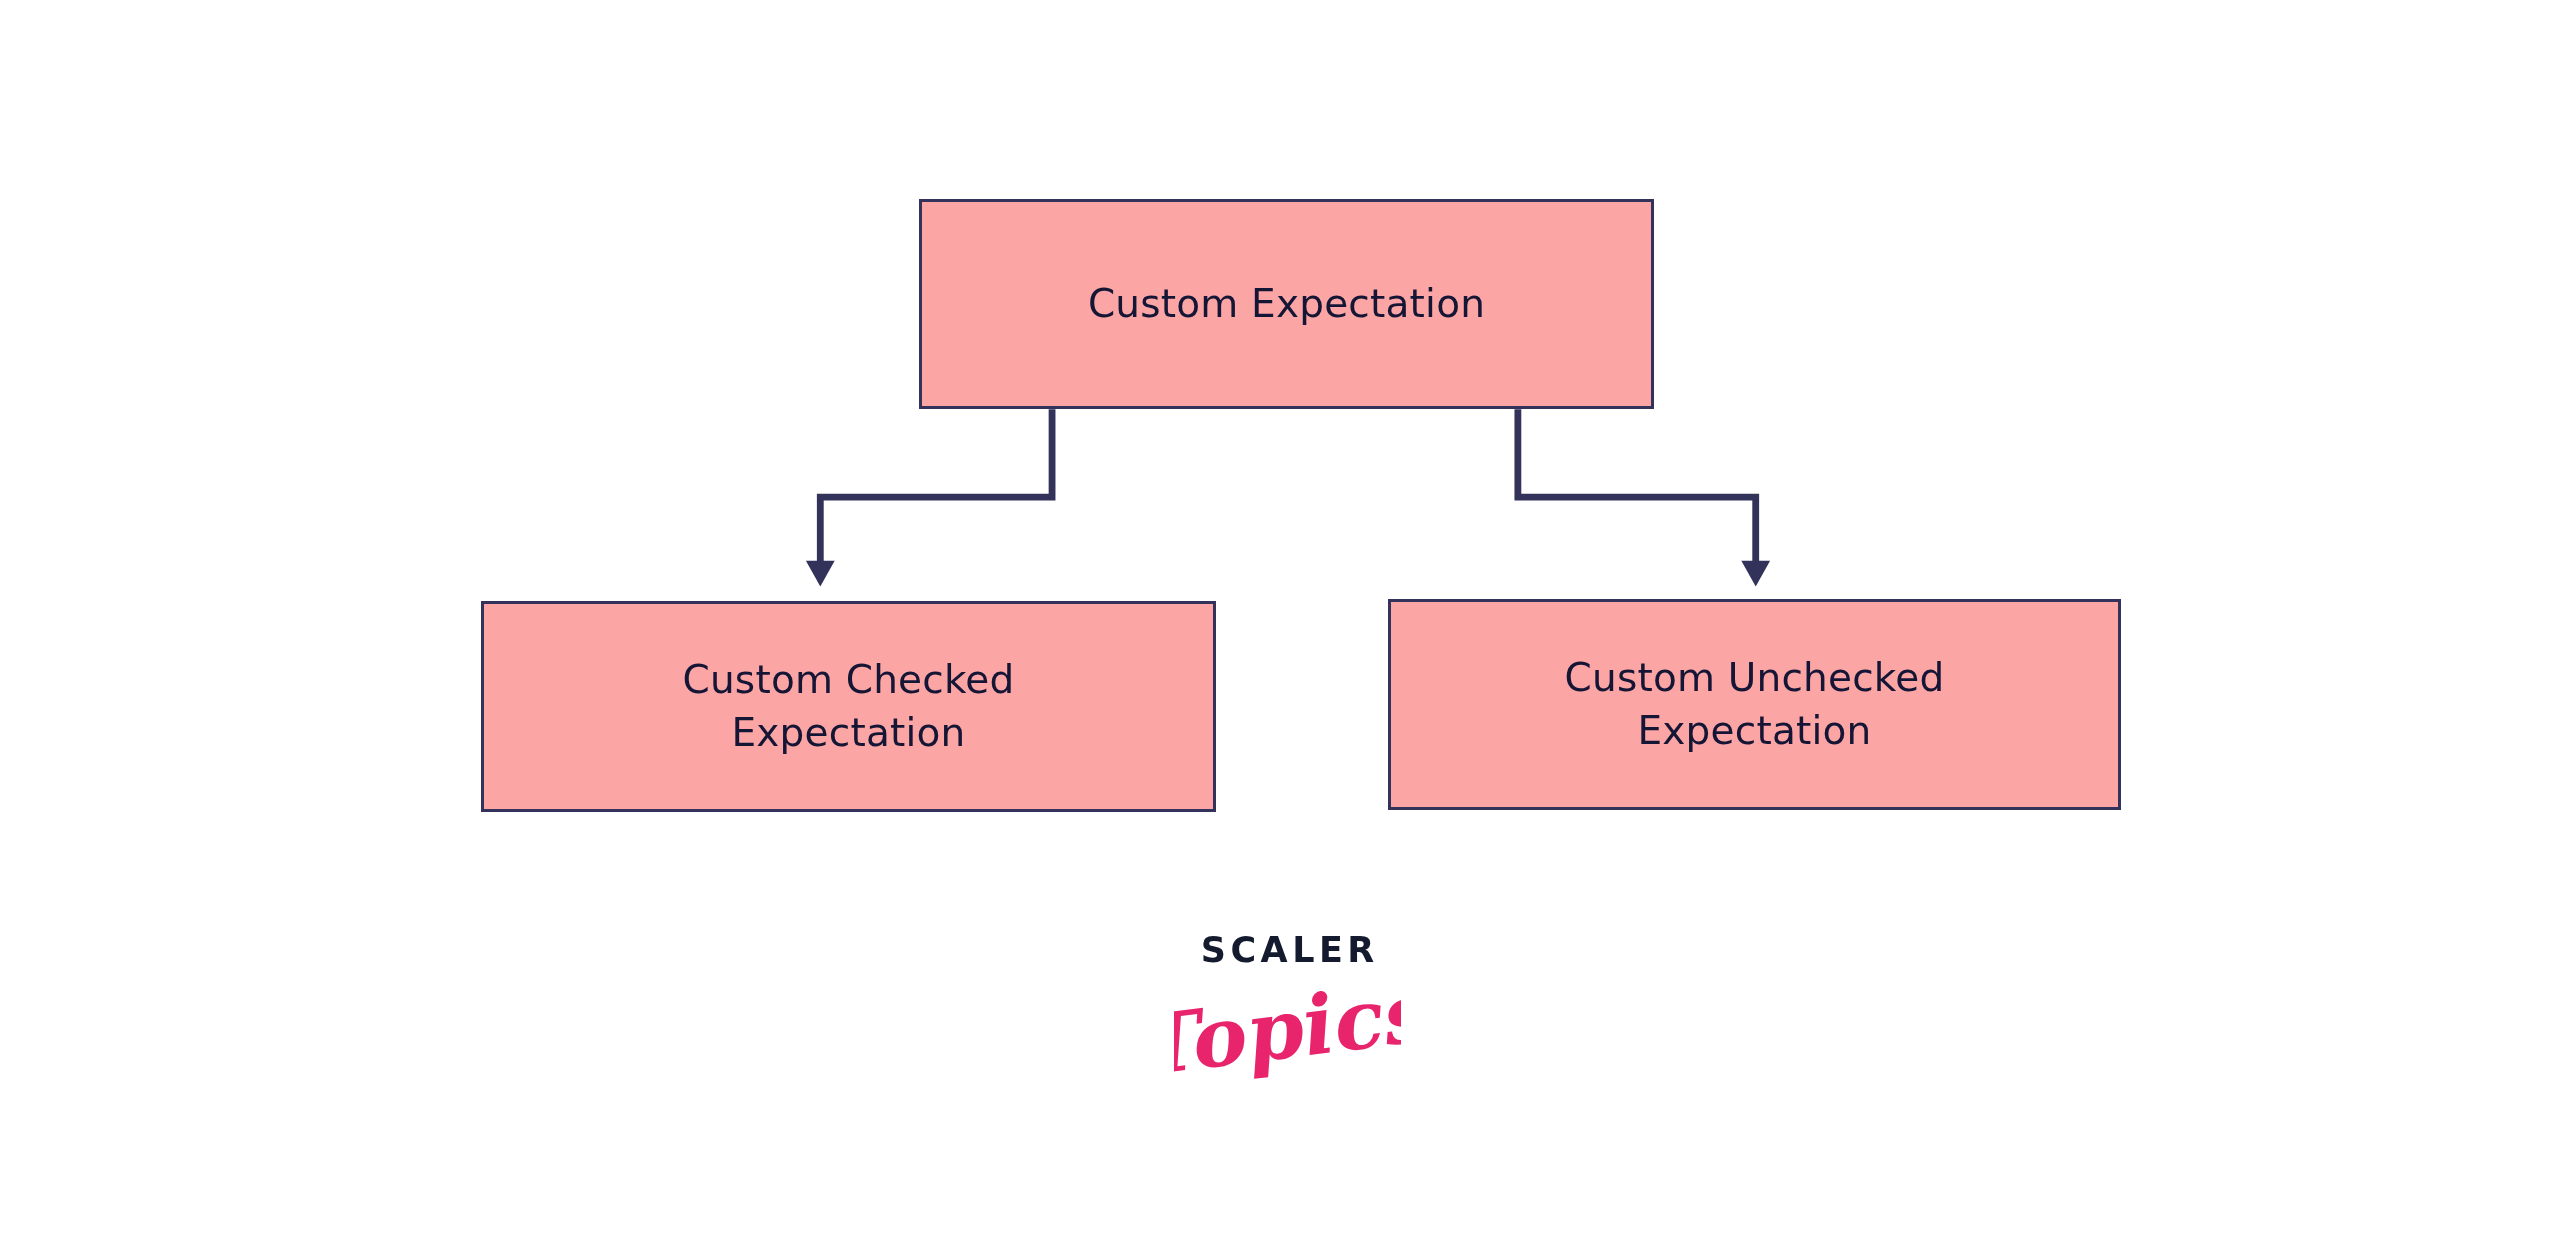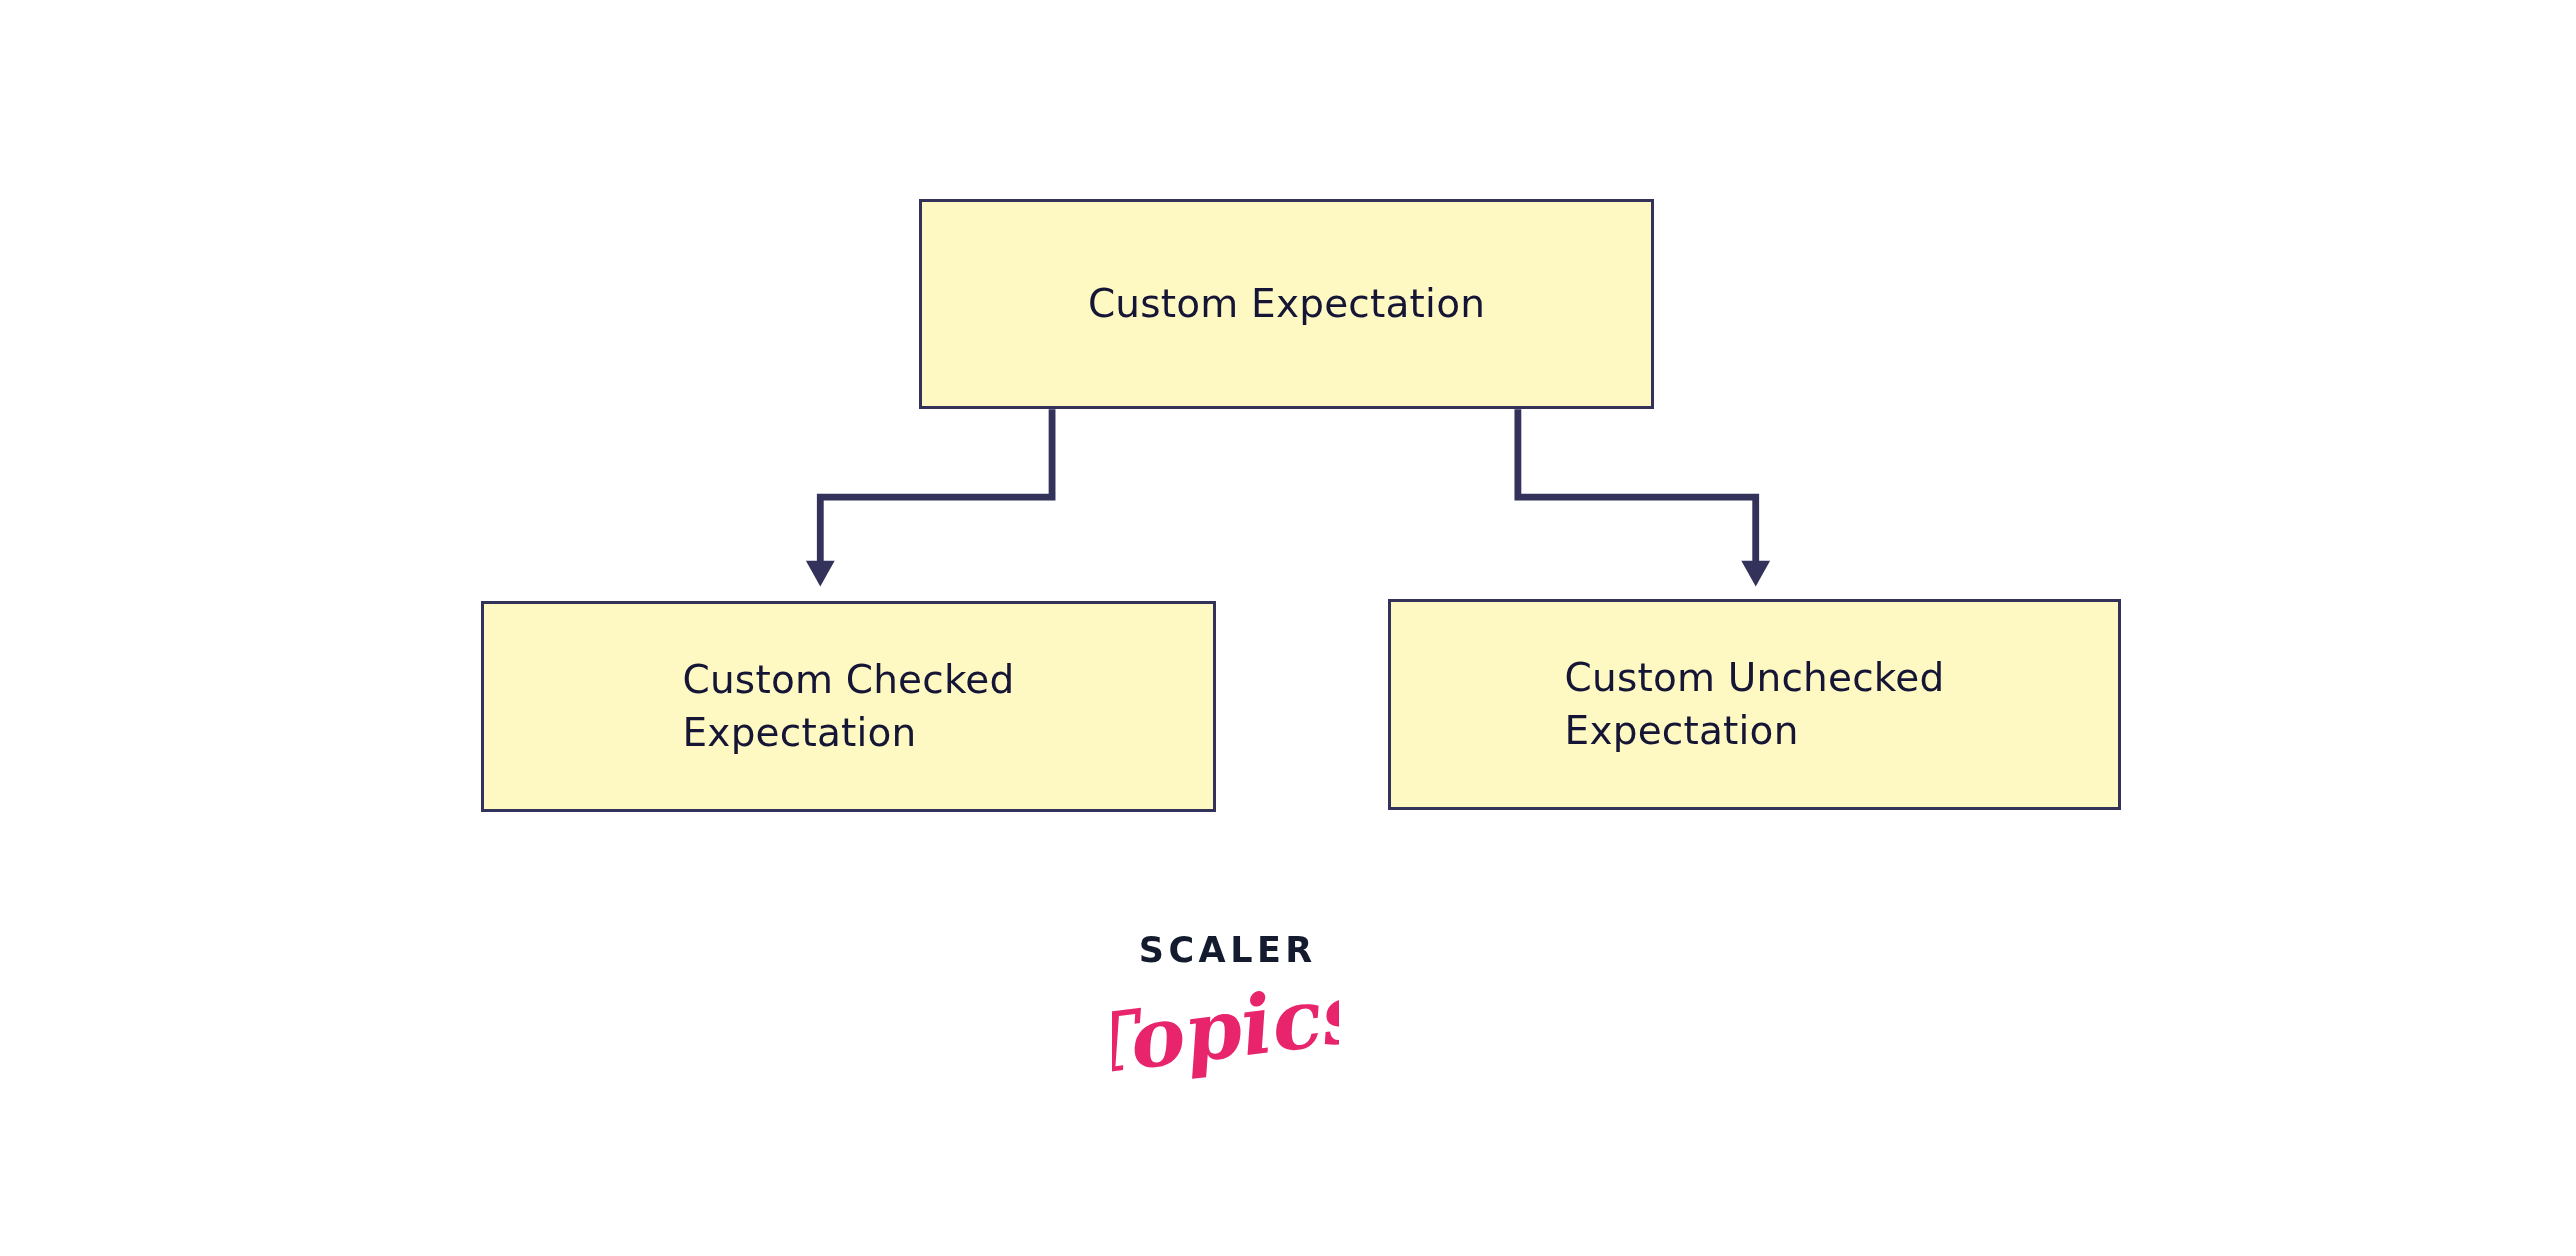"Custom Expectation" .node { background: #fef9c3 -> #fca5a5; text-align: left -> center }
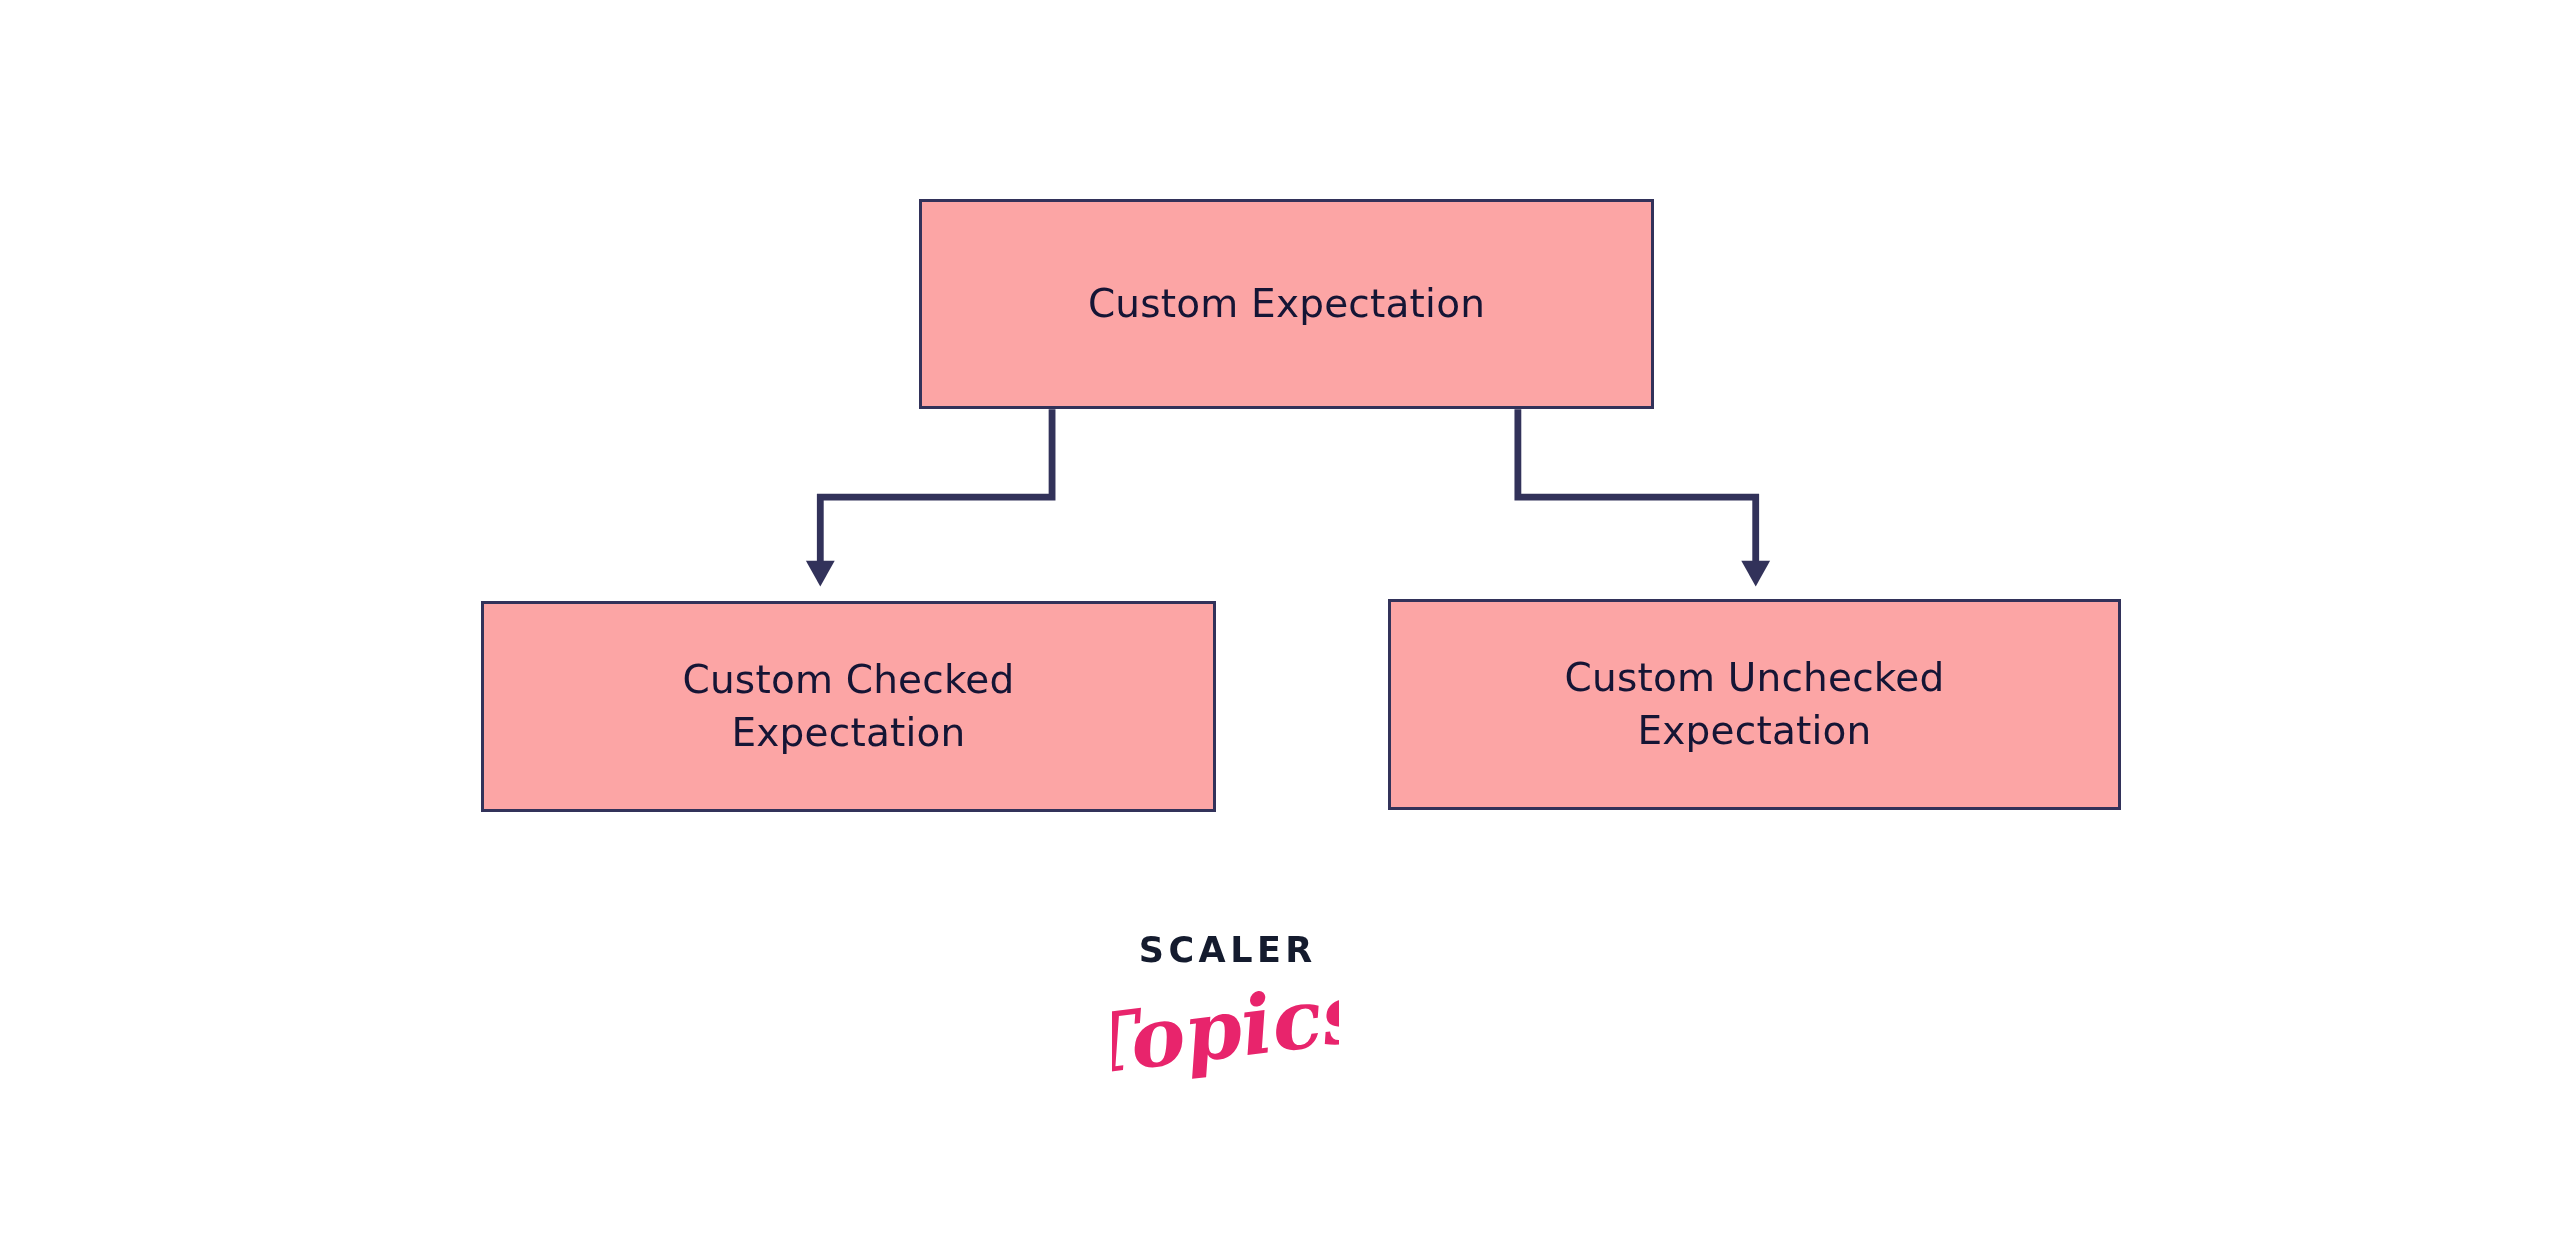"SCALER" #logo { left: 1108px -> 1170px }
